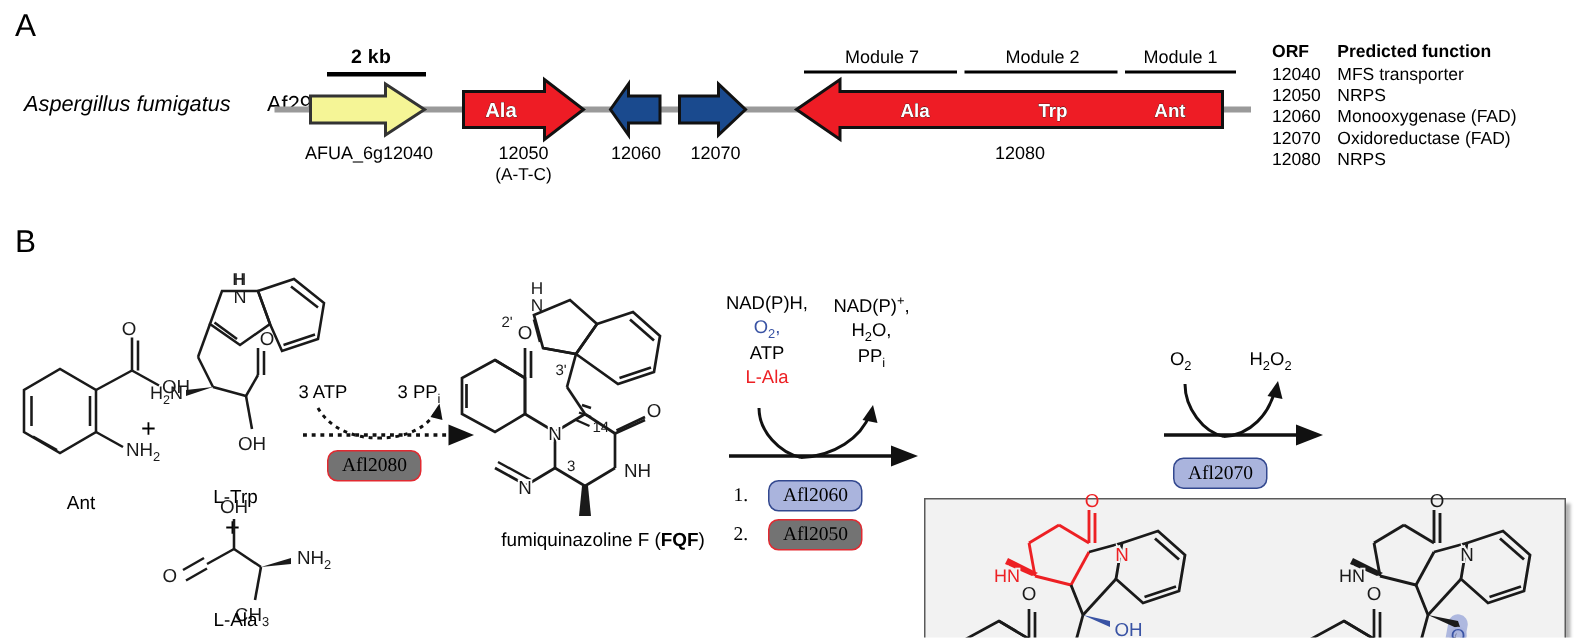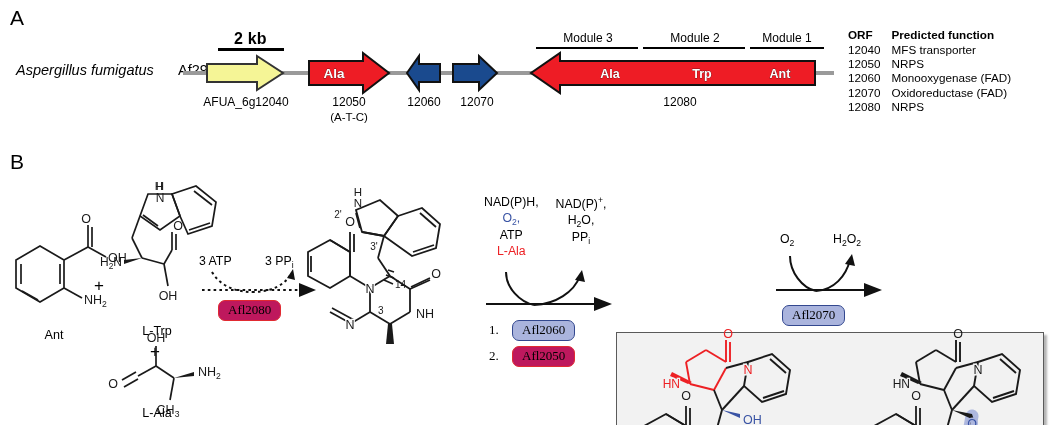"2 kb" .scalebar-label { font-size: 16px -> 13px }
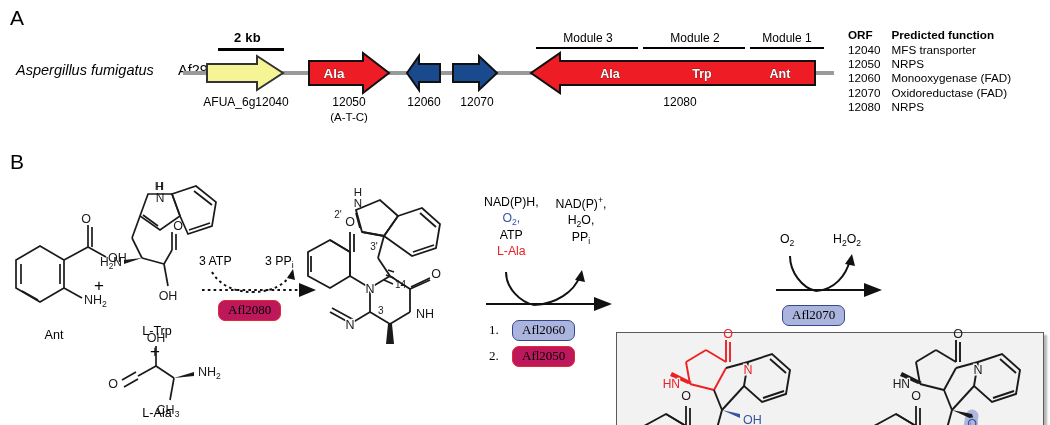"Module 3" div.module-label { text: 3 -> 7 }
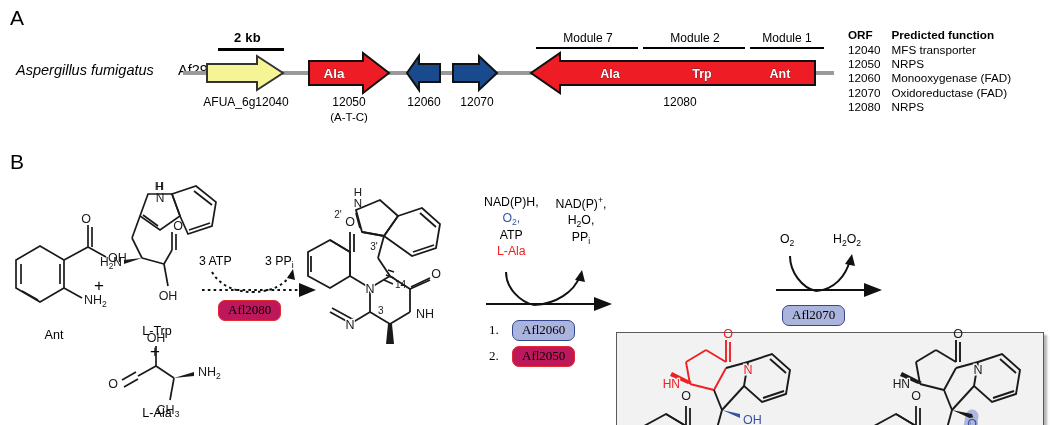"Afl2080" .enz-red { background: #be185d -> #737373 }
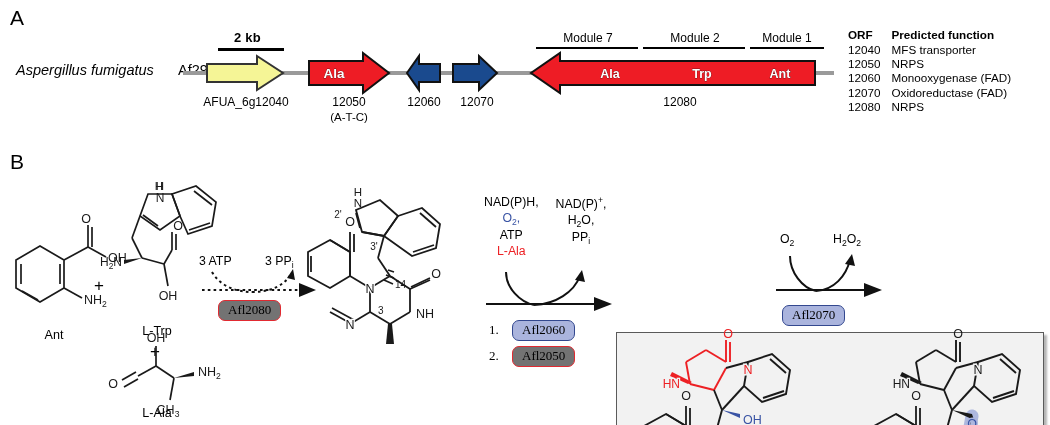"fumiquinazoline F (FQF)" div.struct-name { html: none -> <div> <span>fumiquinazoline F (</span><b>FQF</b><span>)</span> </div> }
